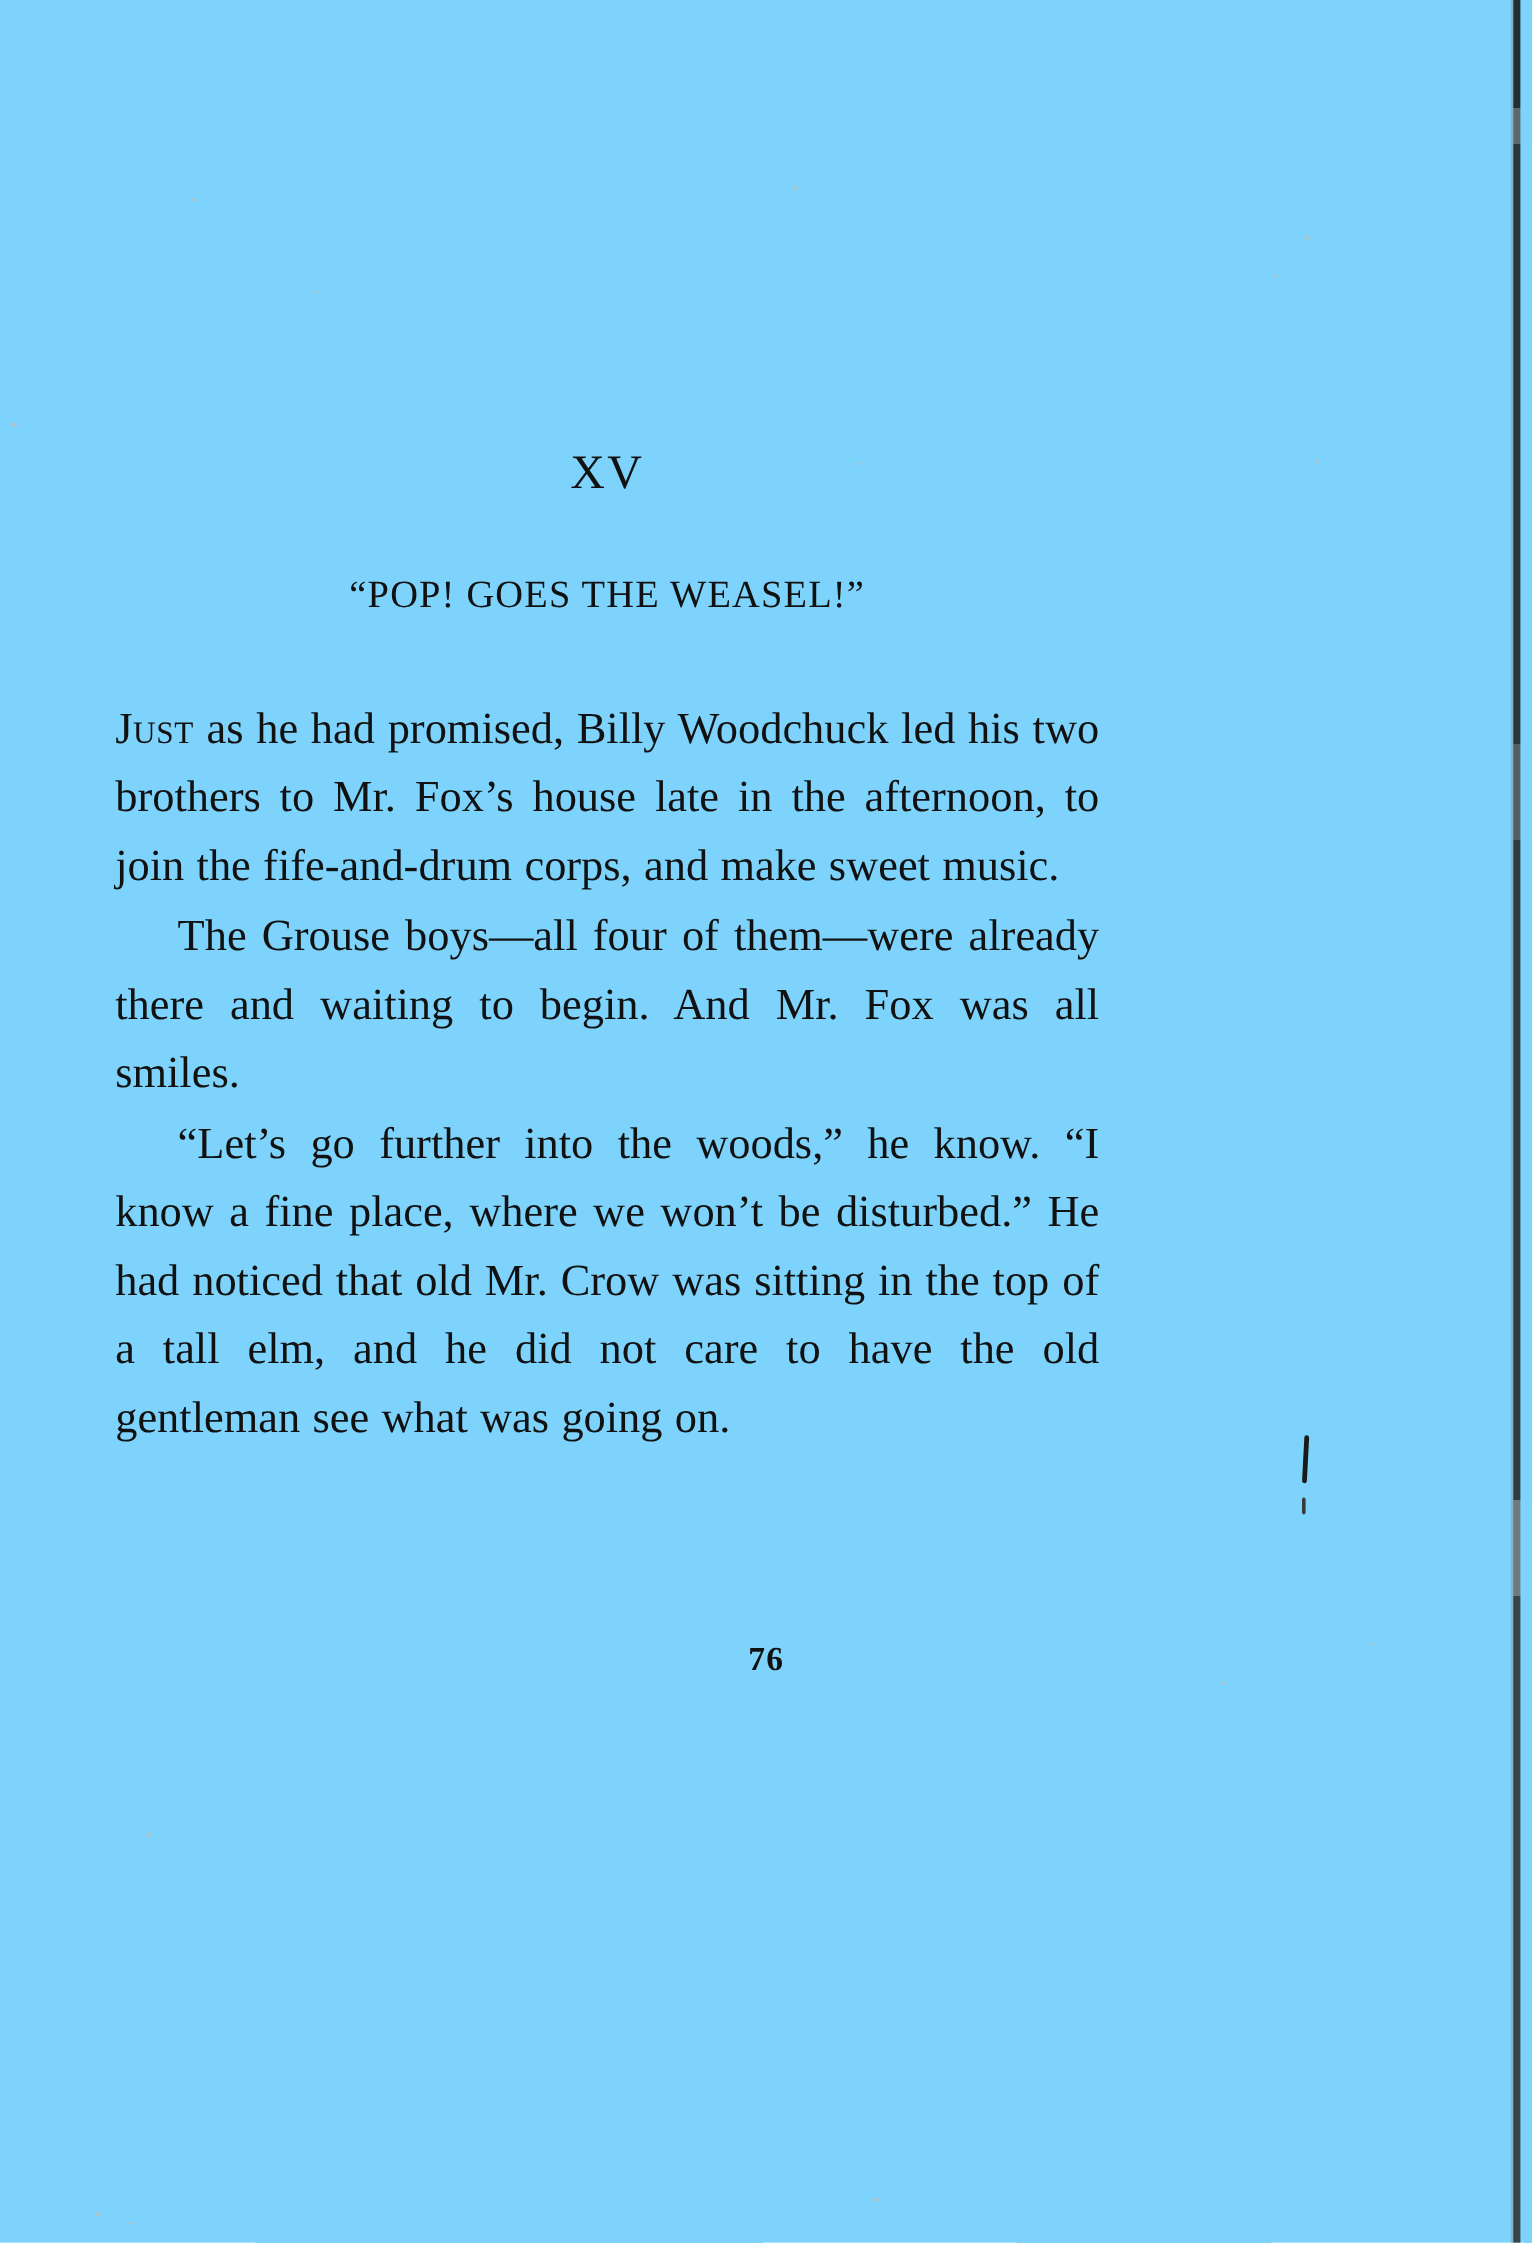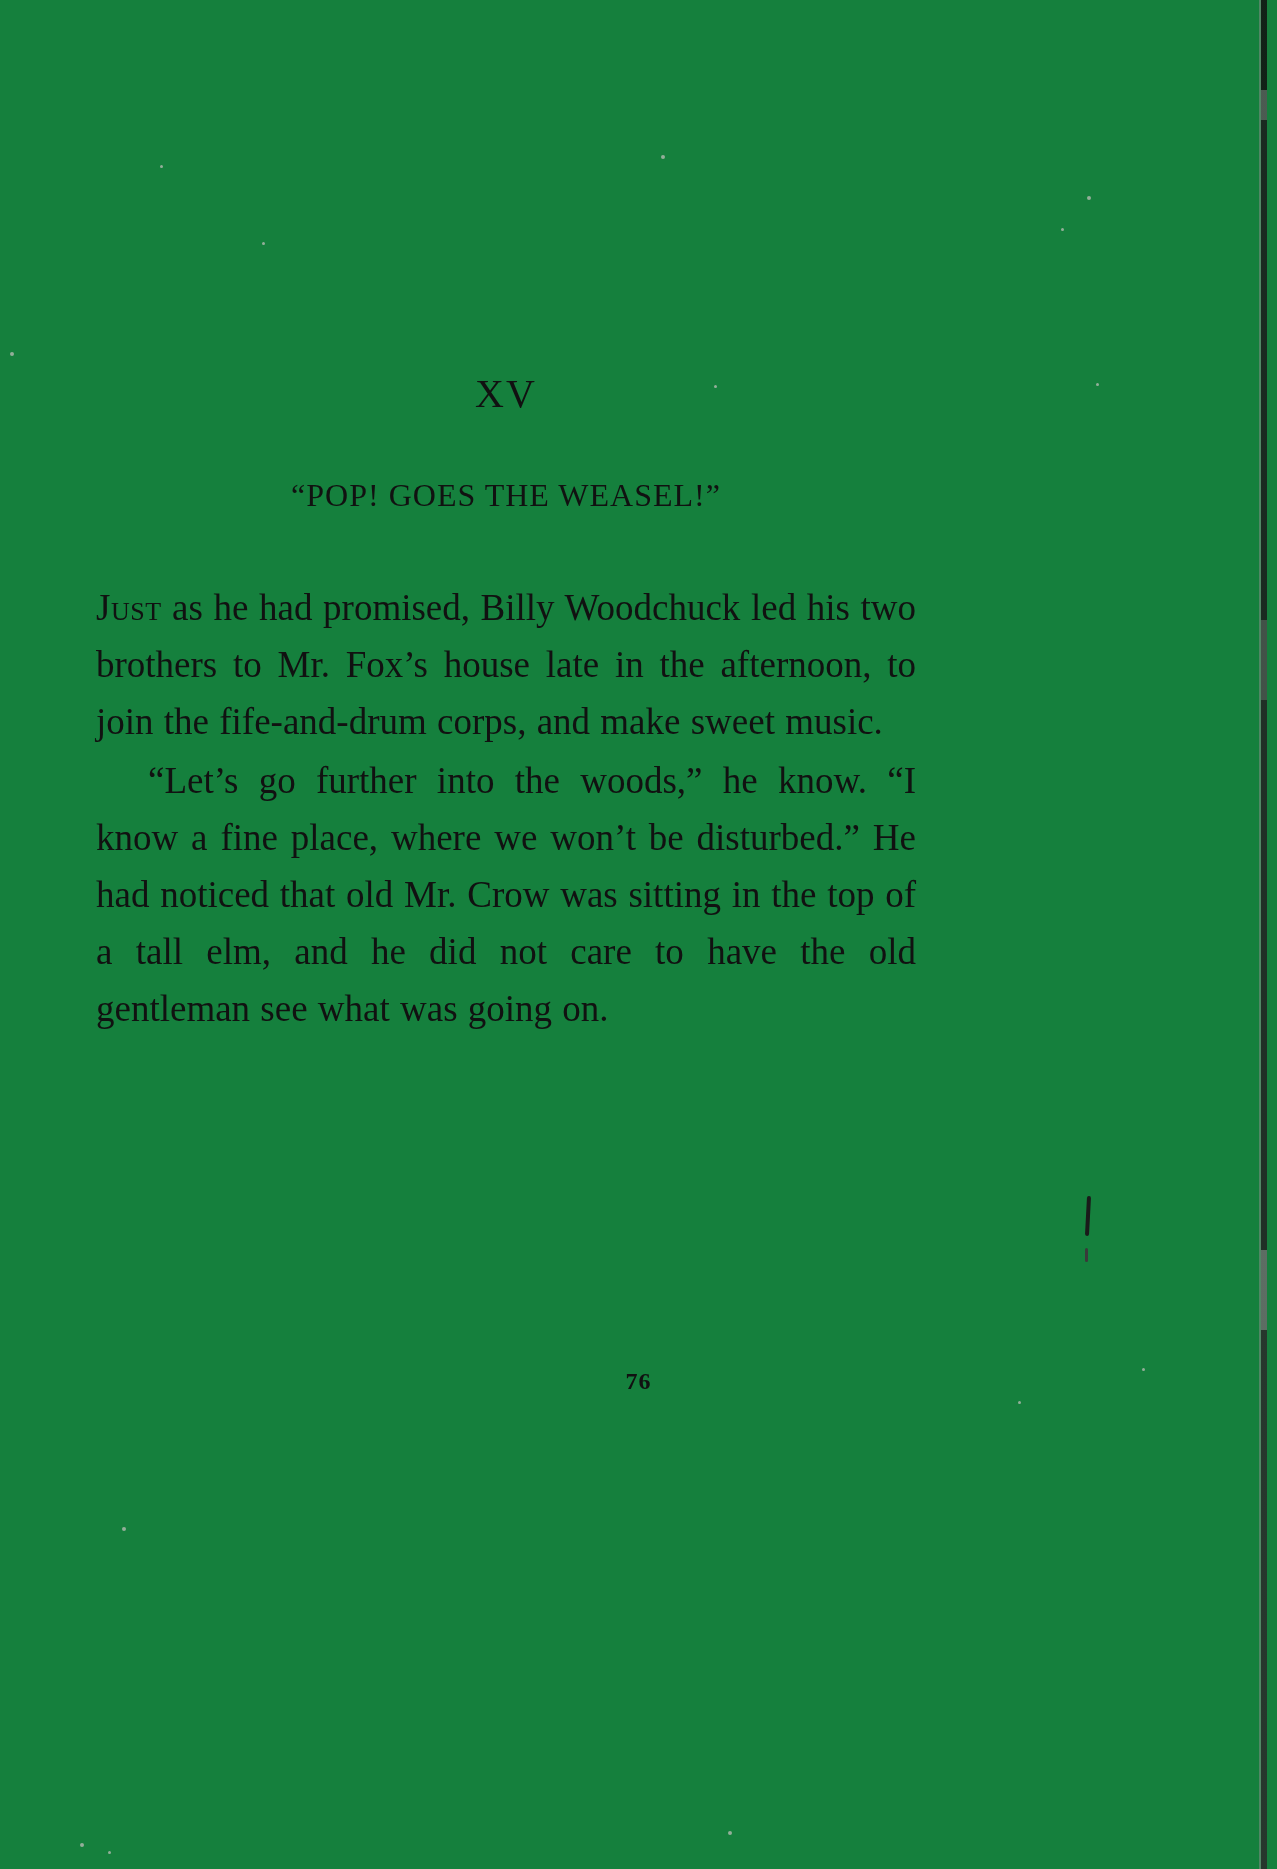"XV" .page { background: #15803d -> #7dd3fc }
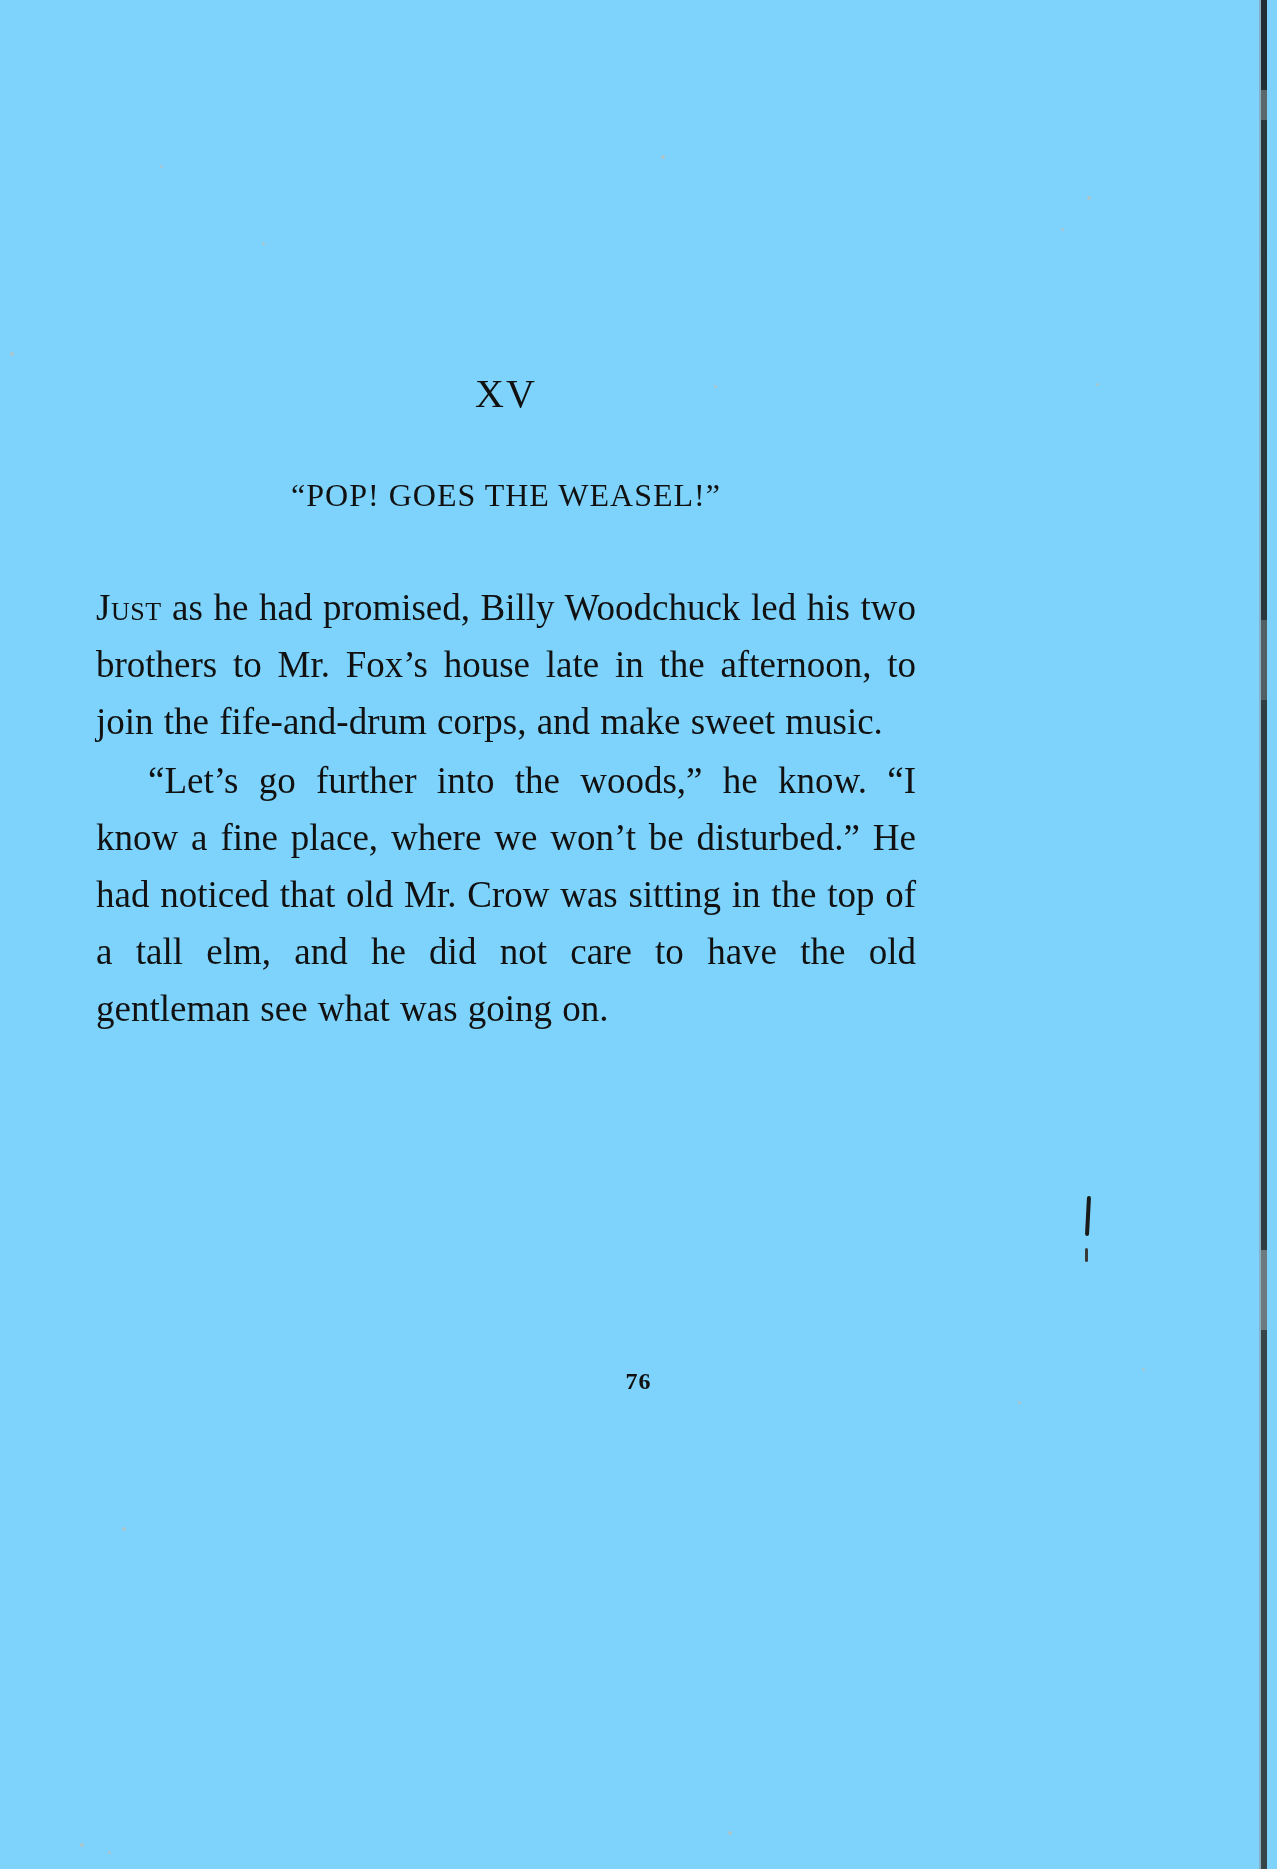"The Grouse boys—all four of" p.body-par { html: none -> <p><span>The Grouse boys—all four of them—were already there and waiting to begin. And Mr. Fox was all smiles.</span></p> }
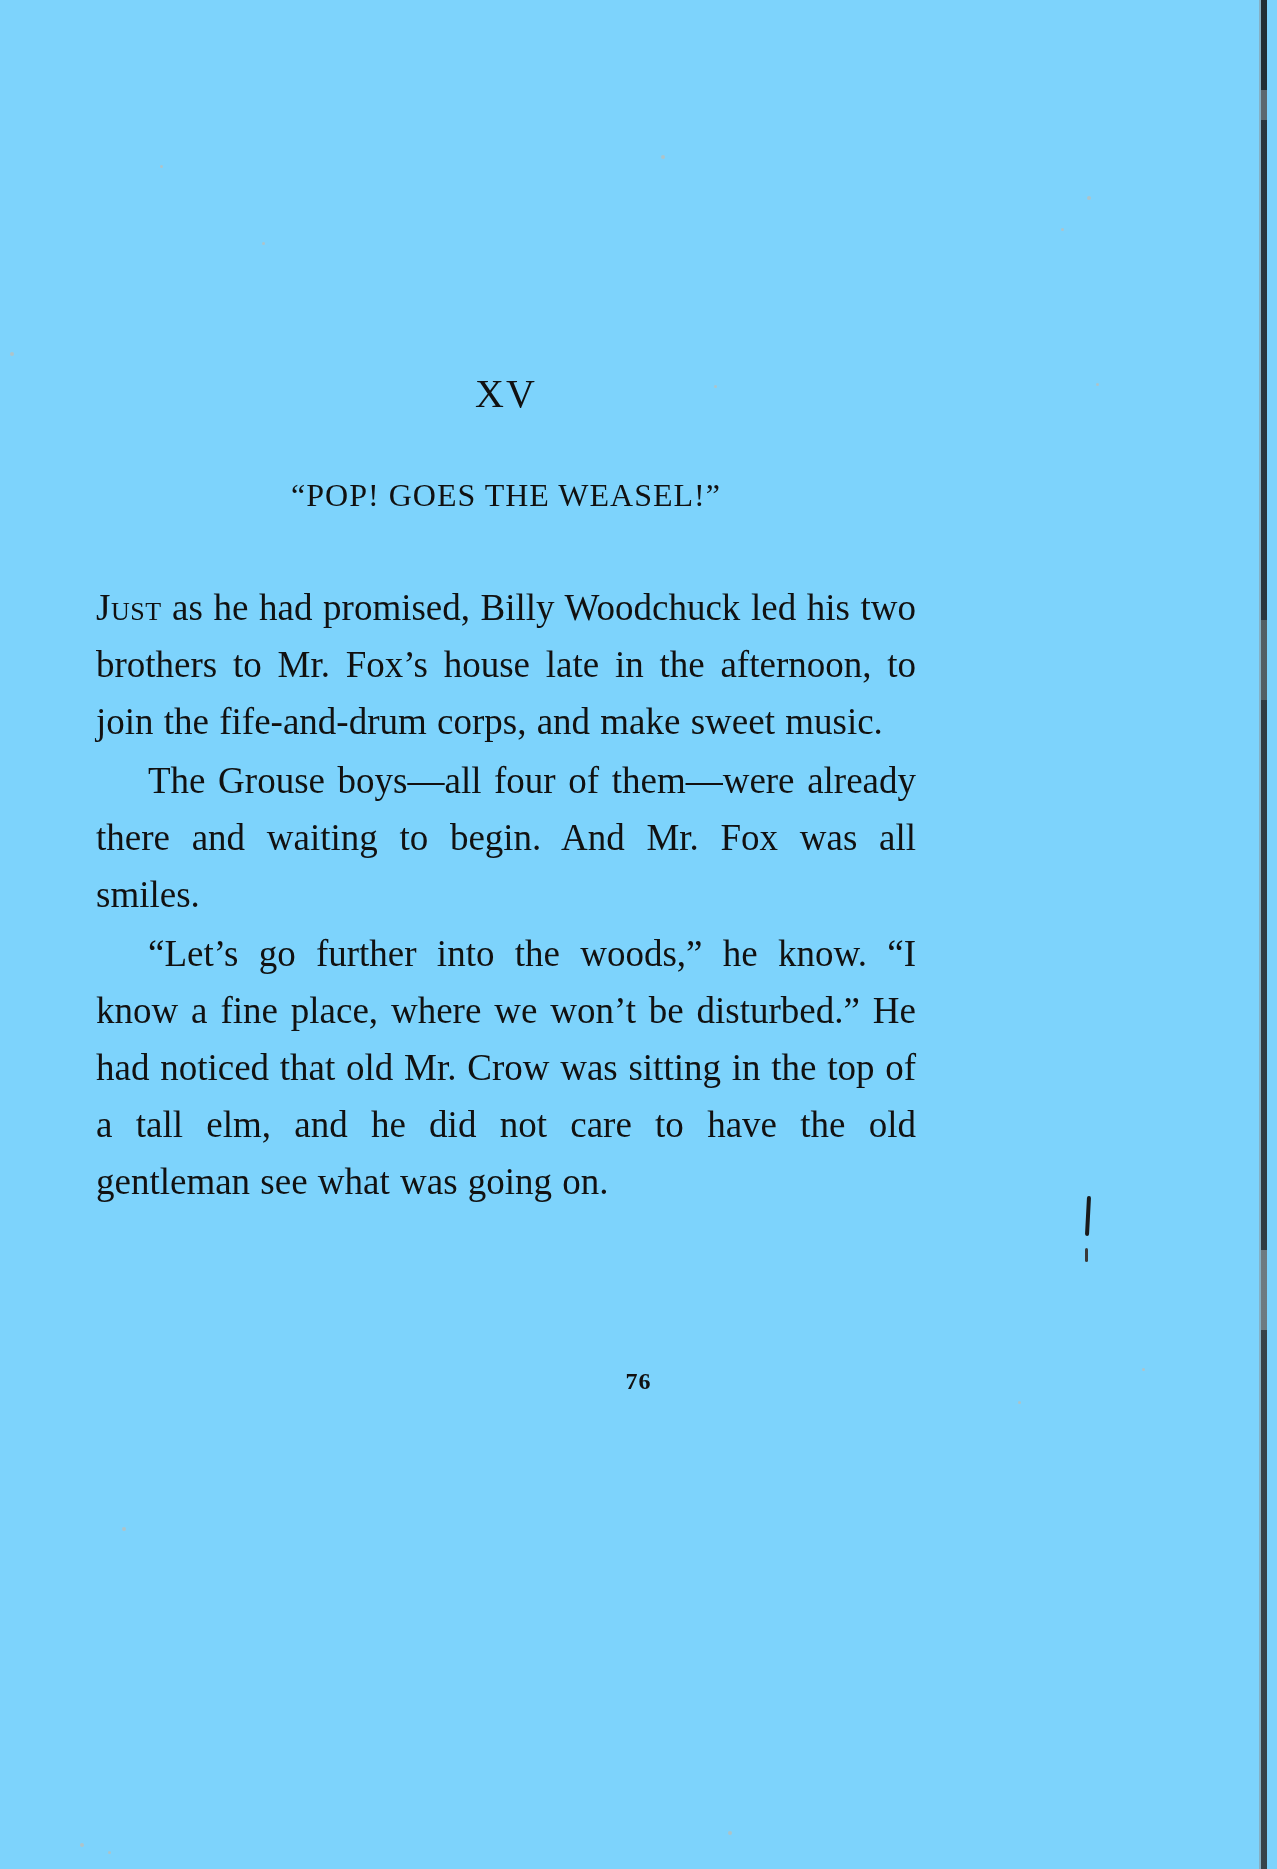"76" .folio { font-size: 24px -> 28px }
